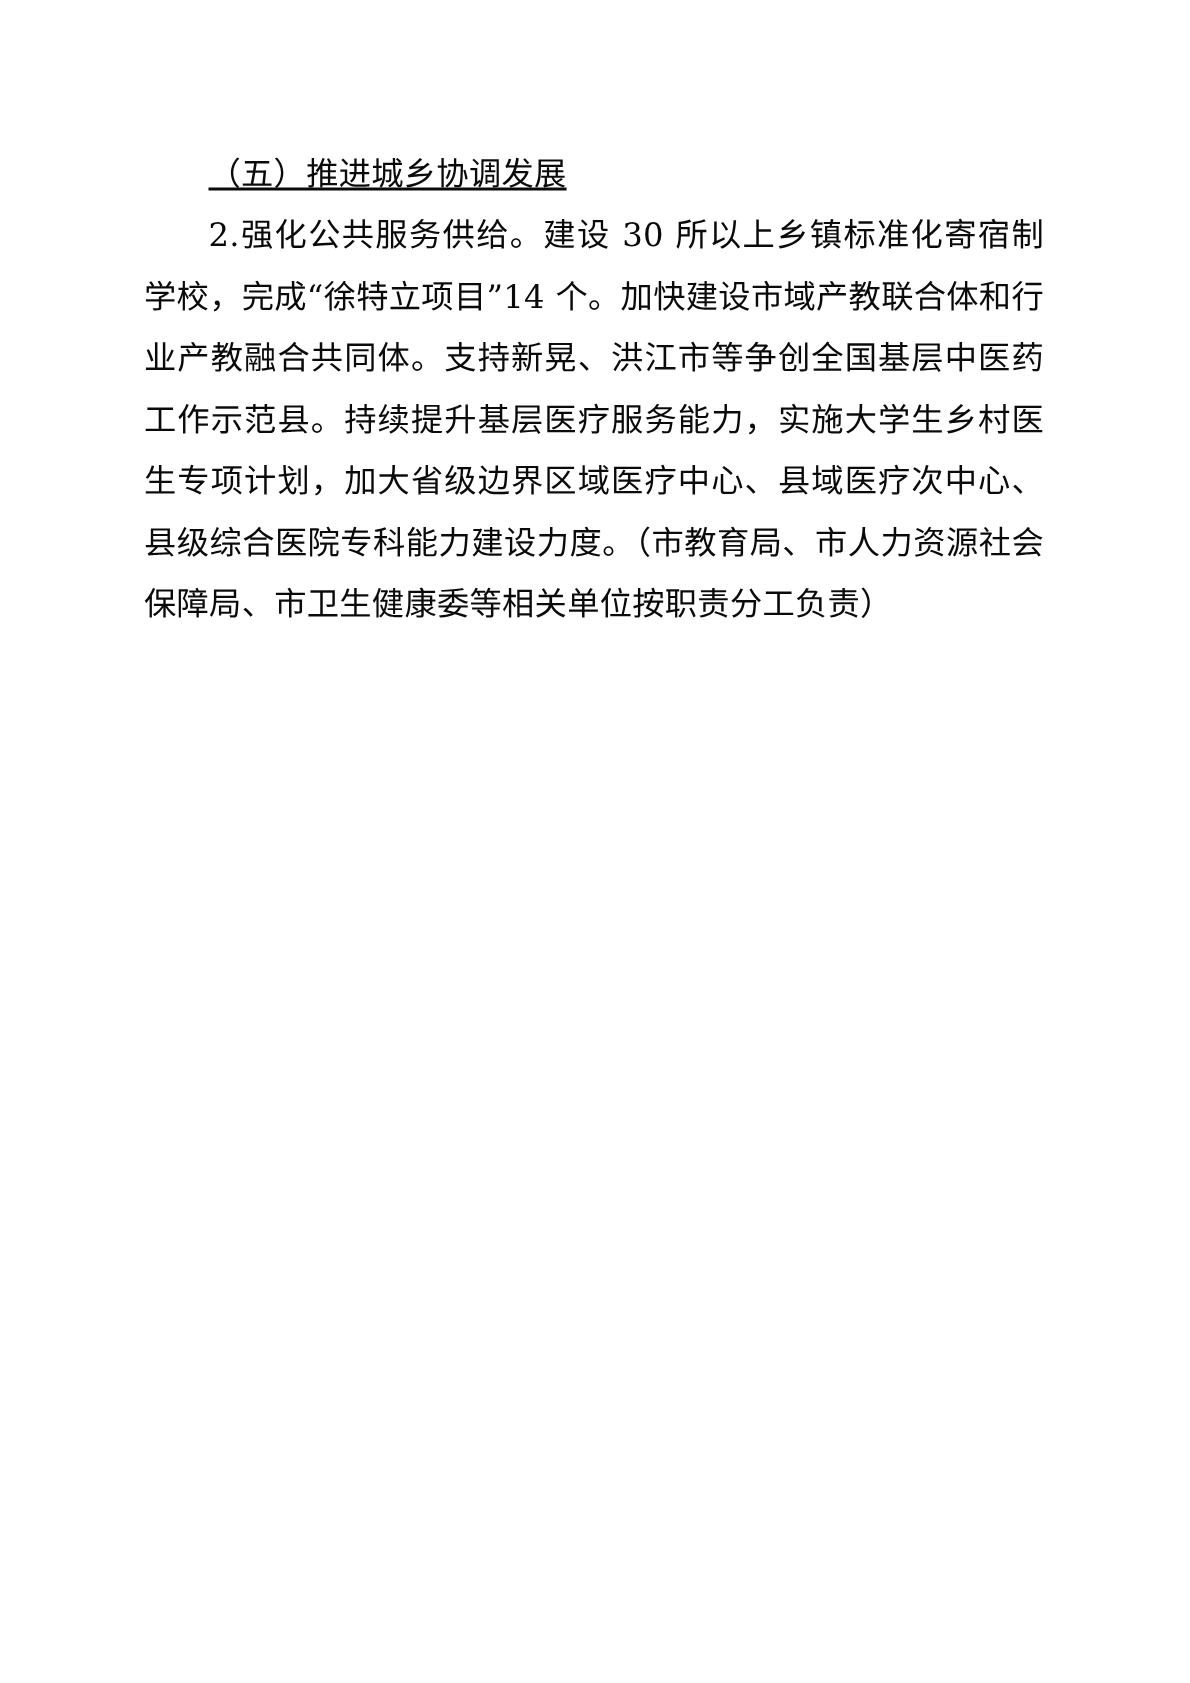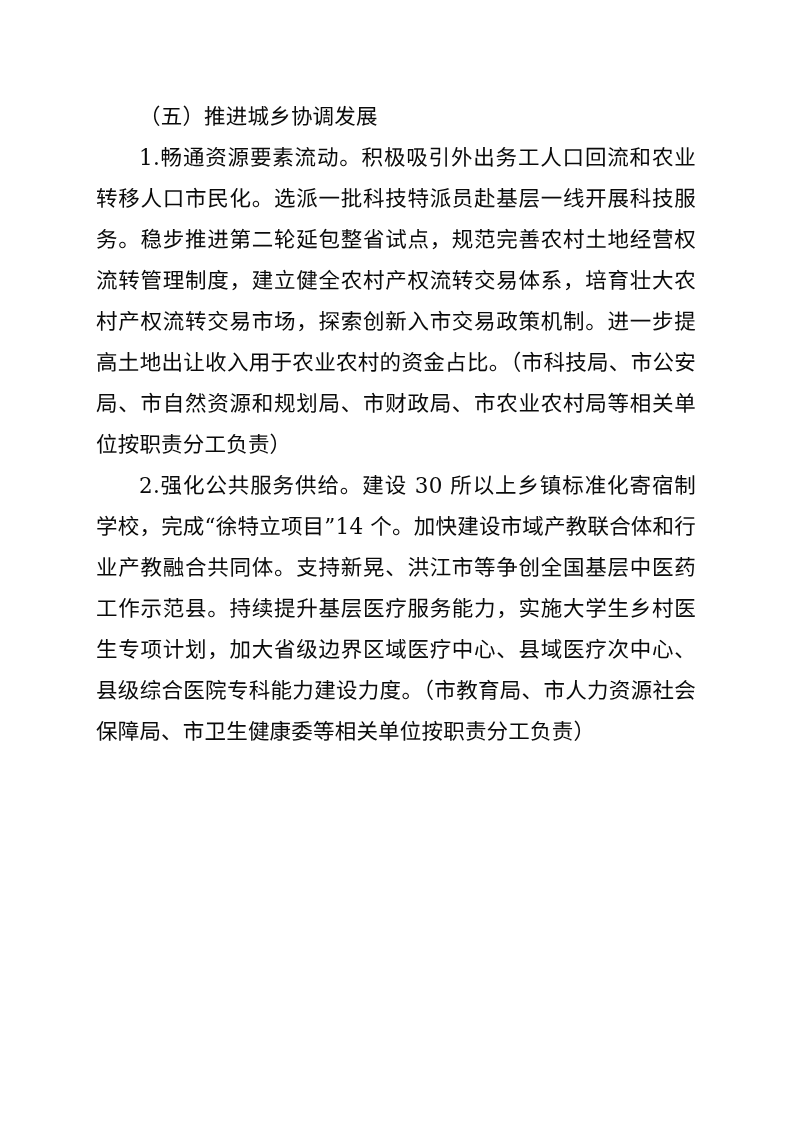"（五）推进城乡协调发展" .p-heading { text-decoration: none -> underline }
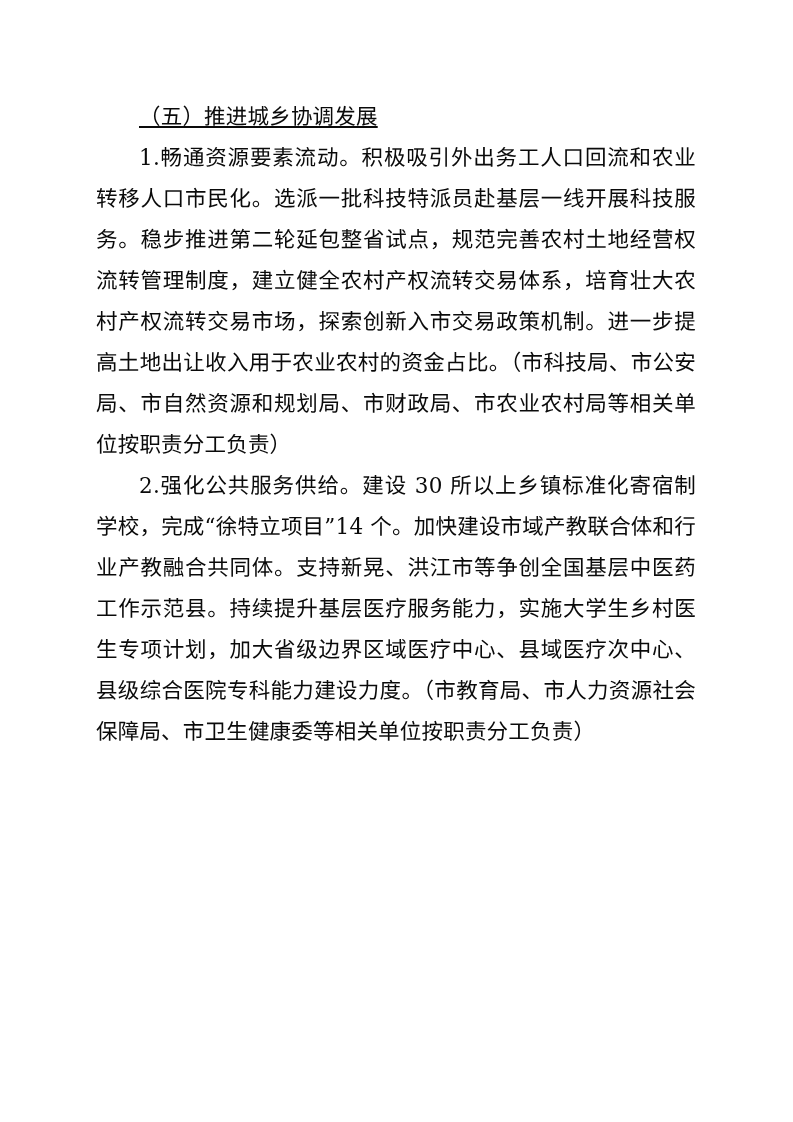"1.畅通资源要素流动。积极吸引外出务工人口回流和农业转移人口市民化。选派一批科技" p.para { html: <p>1.畅通资源要素流动。积极吸引外出务工人口回流和农业转移人口市民化。选派一批科技特派员赴基层一线开展科技服务。稳步推进第二轮延包整省试点，规范完善农村土地经营权流转管理制度，建立健全农村产权流转交易体系，培育壮大农村产权流转交易市场，探索创新入市交易政策机制。进一步提高土地出让收入用于农业农村的资金占比。（市科技局、市公安局、市自然资源和规划局、市财政局、市农业农村局等相关单位按职责分工负责）</p> -> none }
